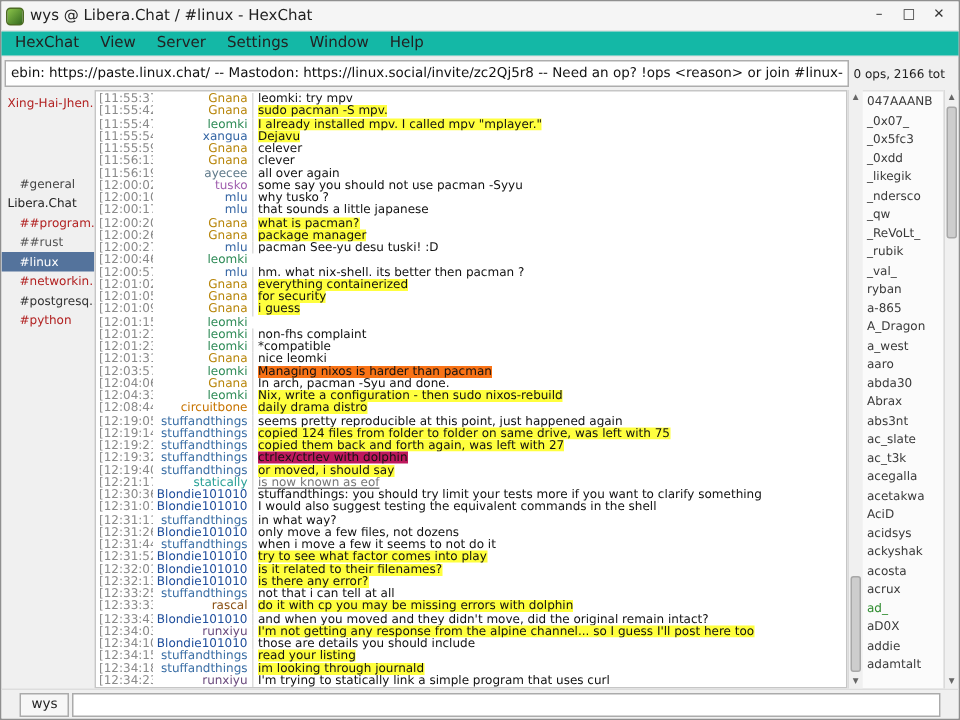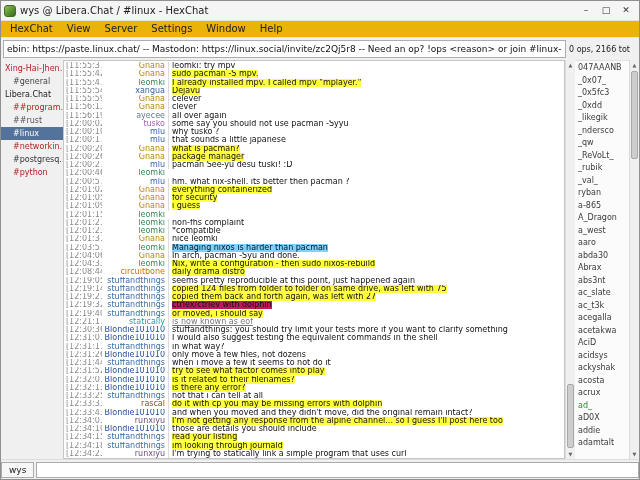"HexChat" .menubar { background: #eab308 -> #14b8a6 }
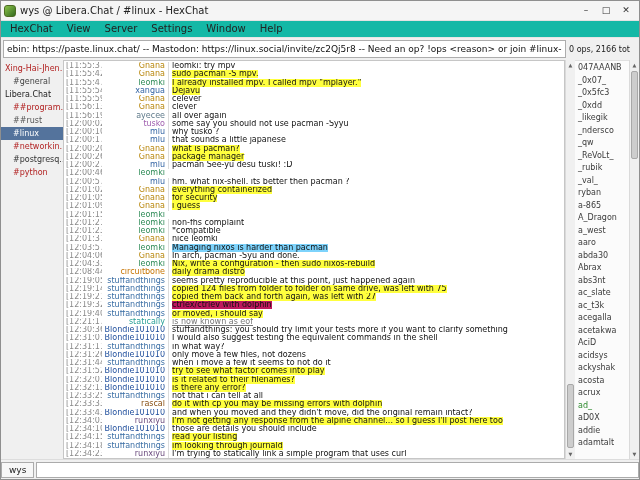"#general" div.tree-item { margin-top: none -> 41px }
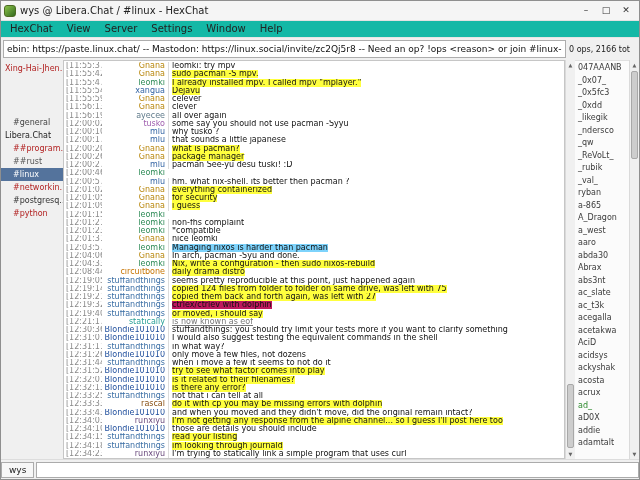"Managing nixos is harder than" span.hl { background: #7dd3fc -> #f97316 }
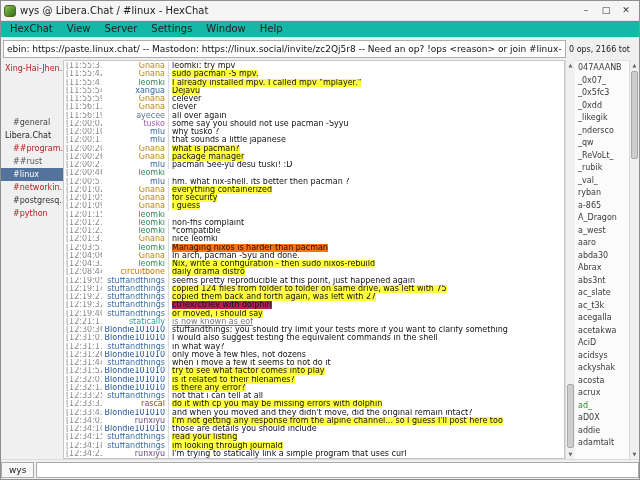"wys" .inputbar { padding: 1px 0 -> 1px 12px }
